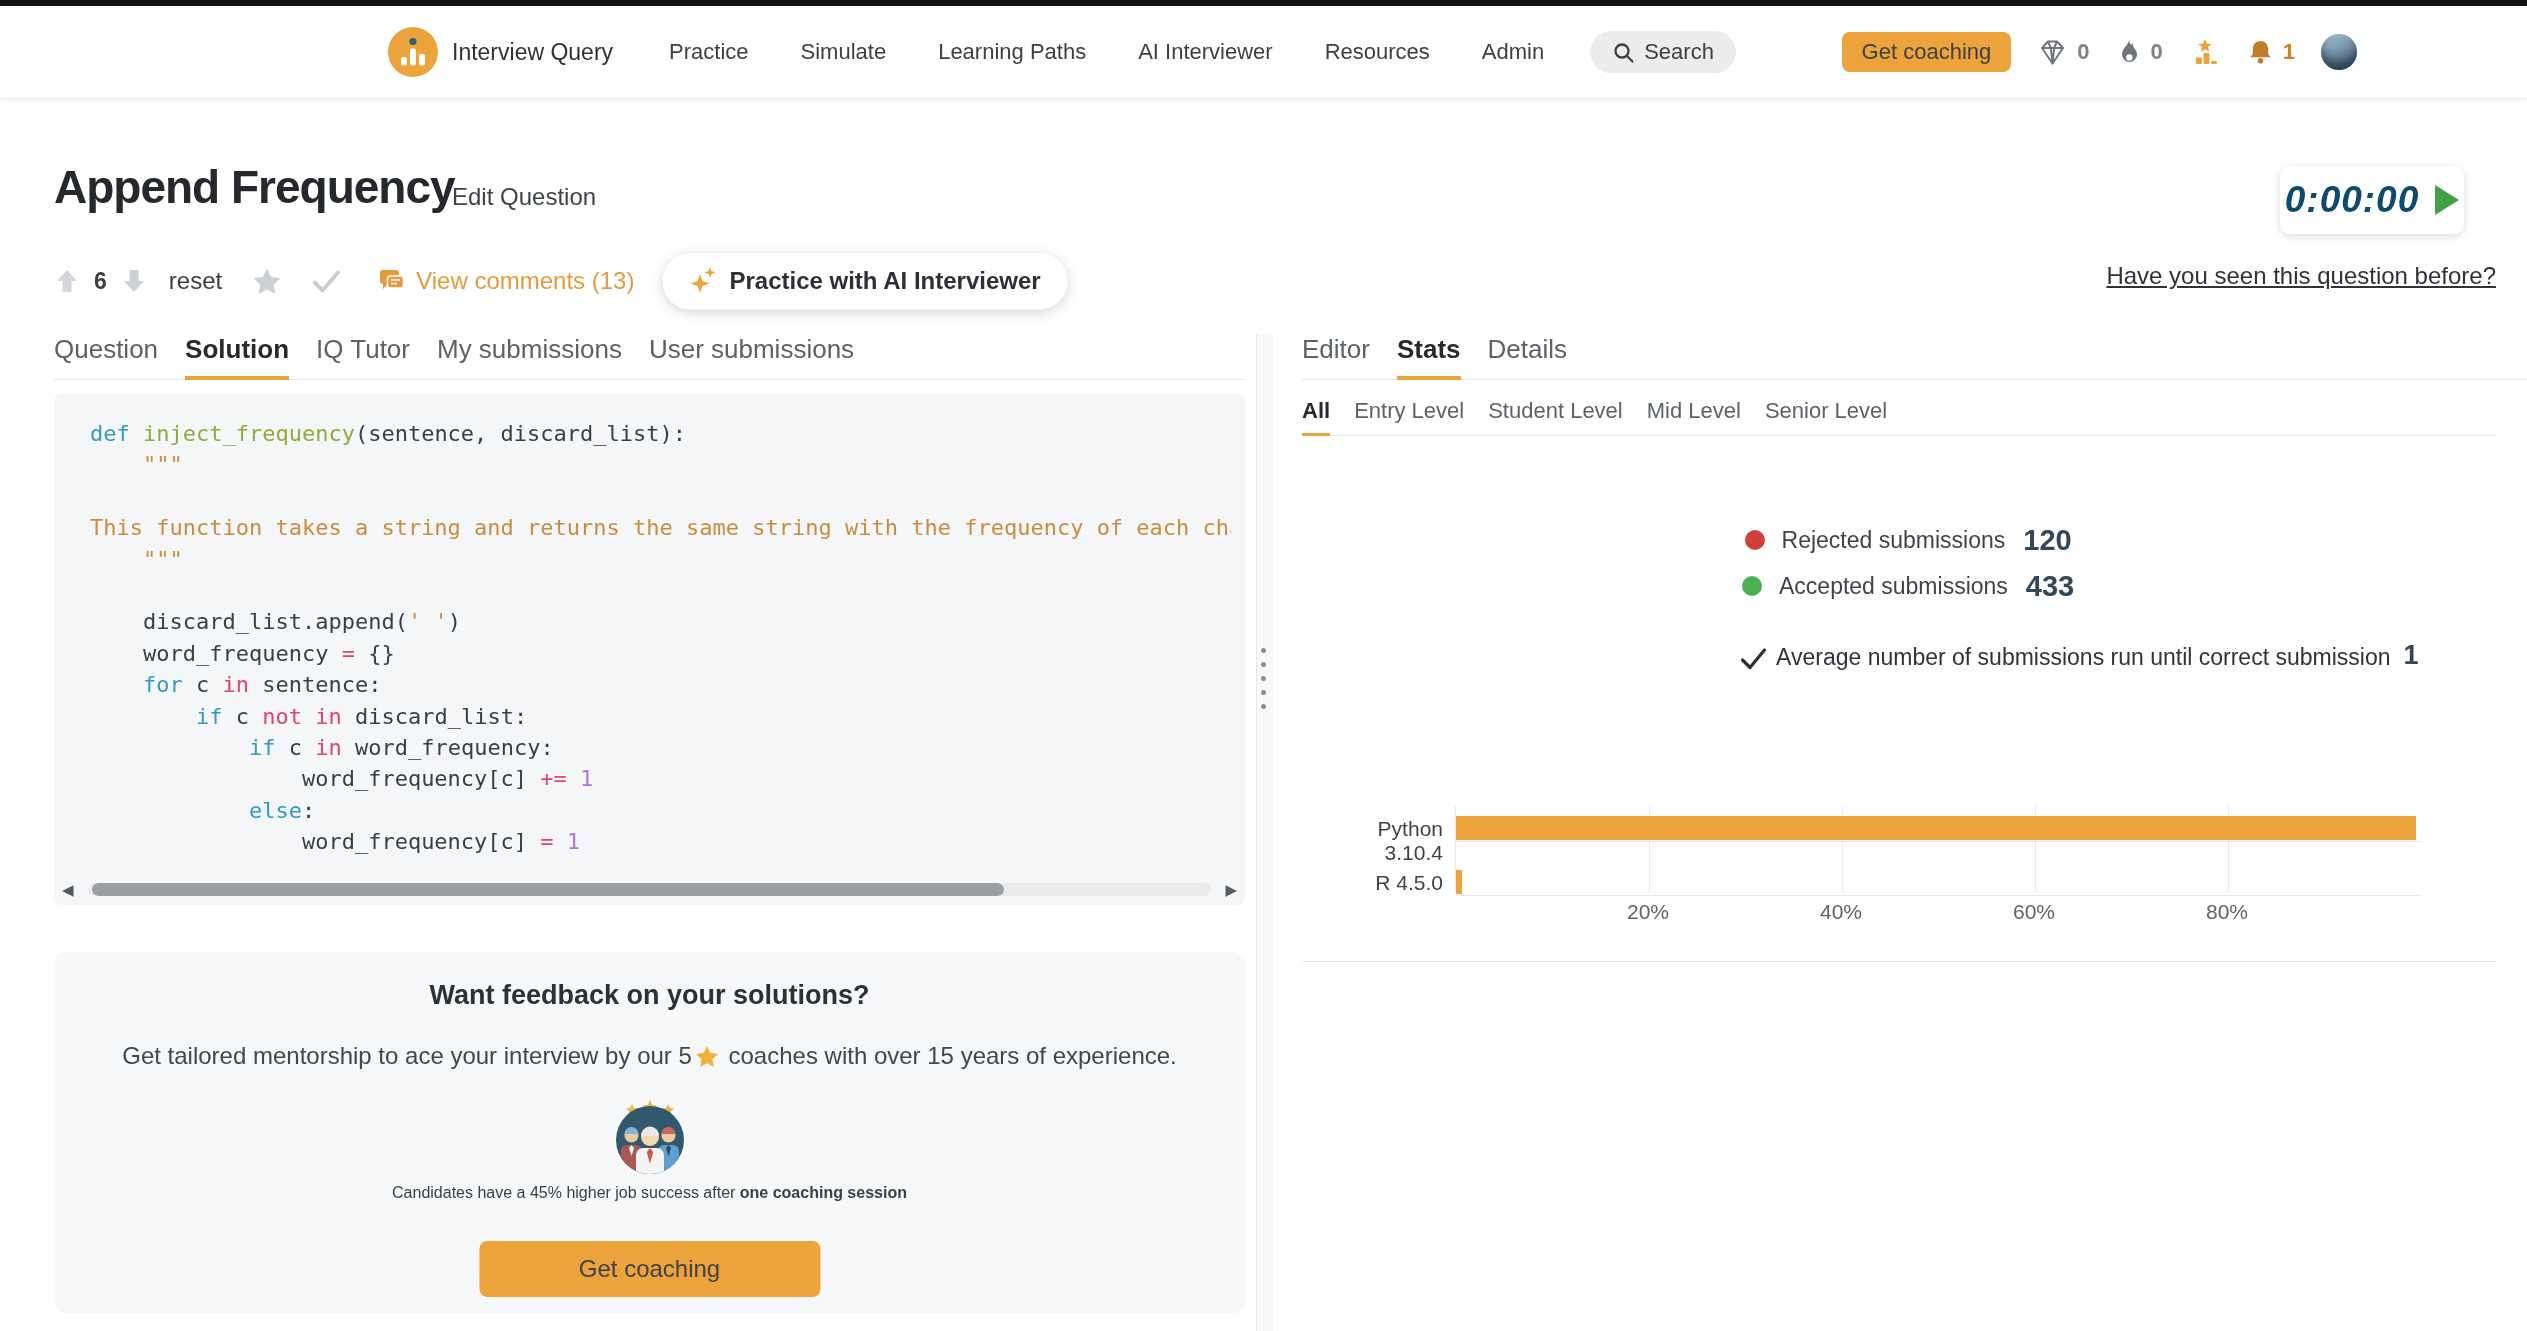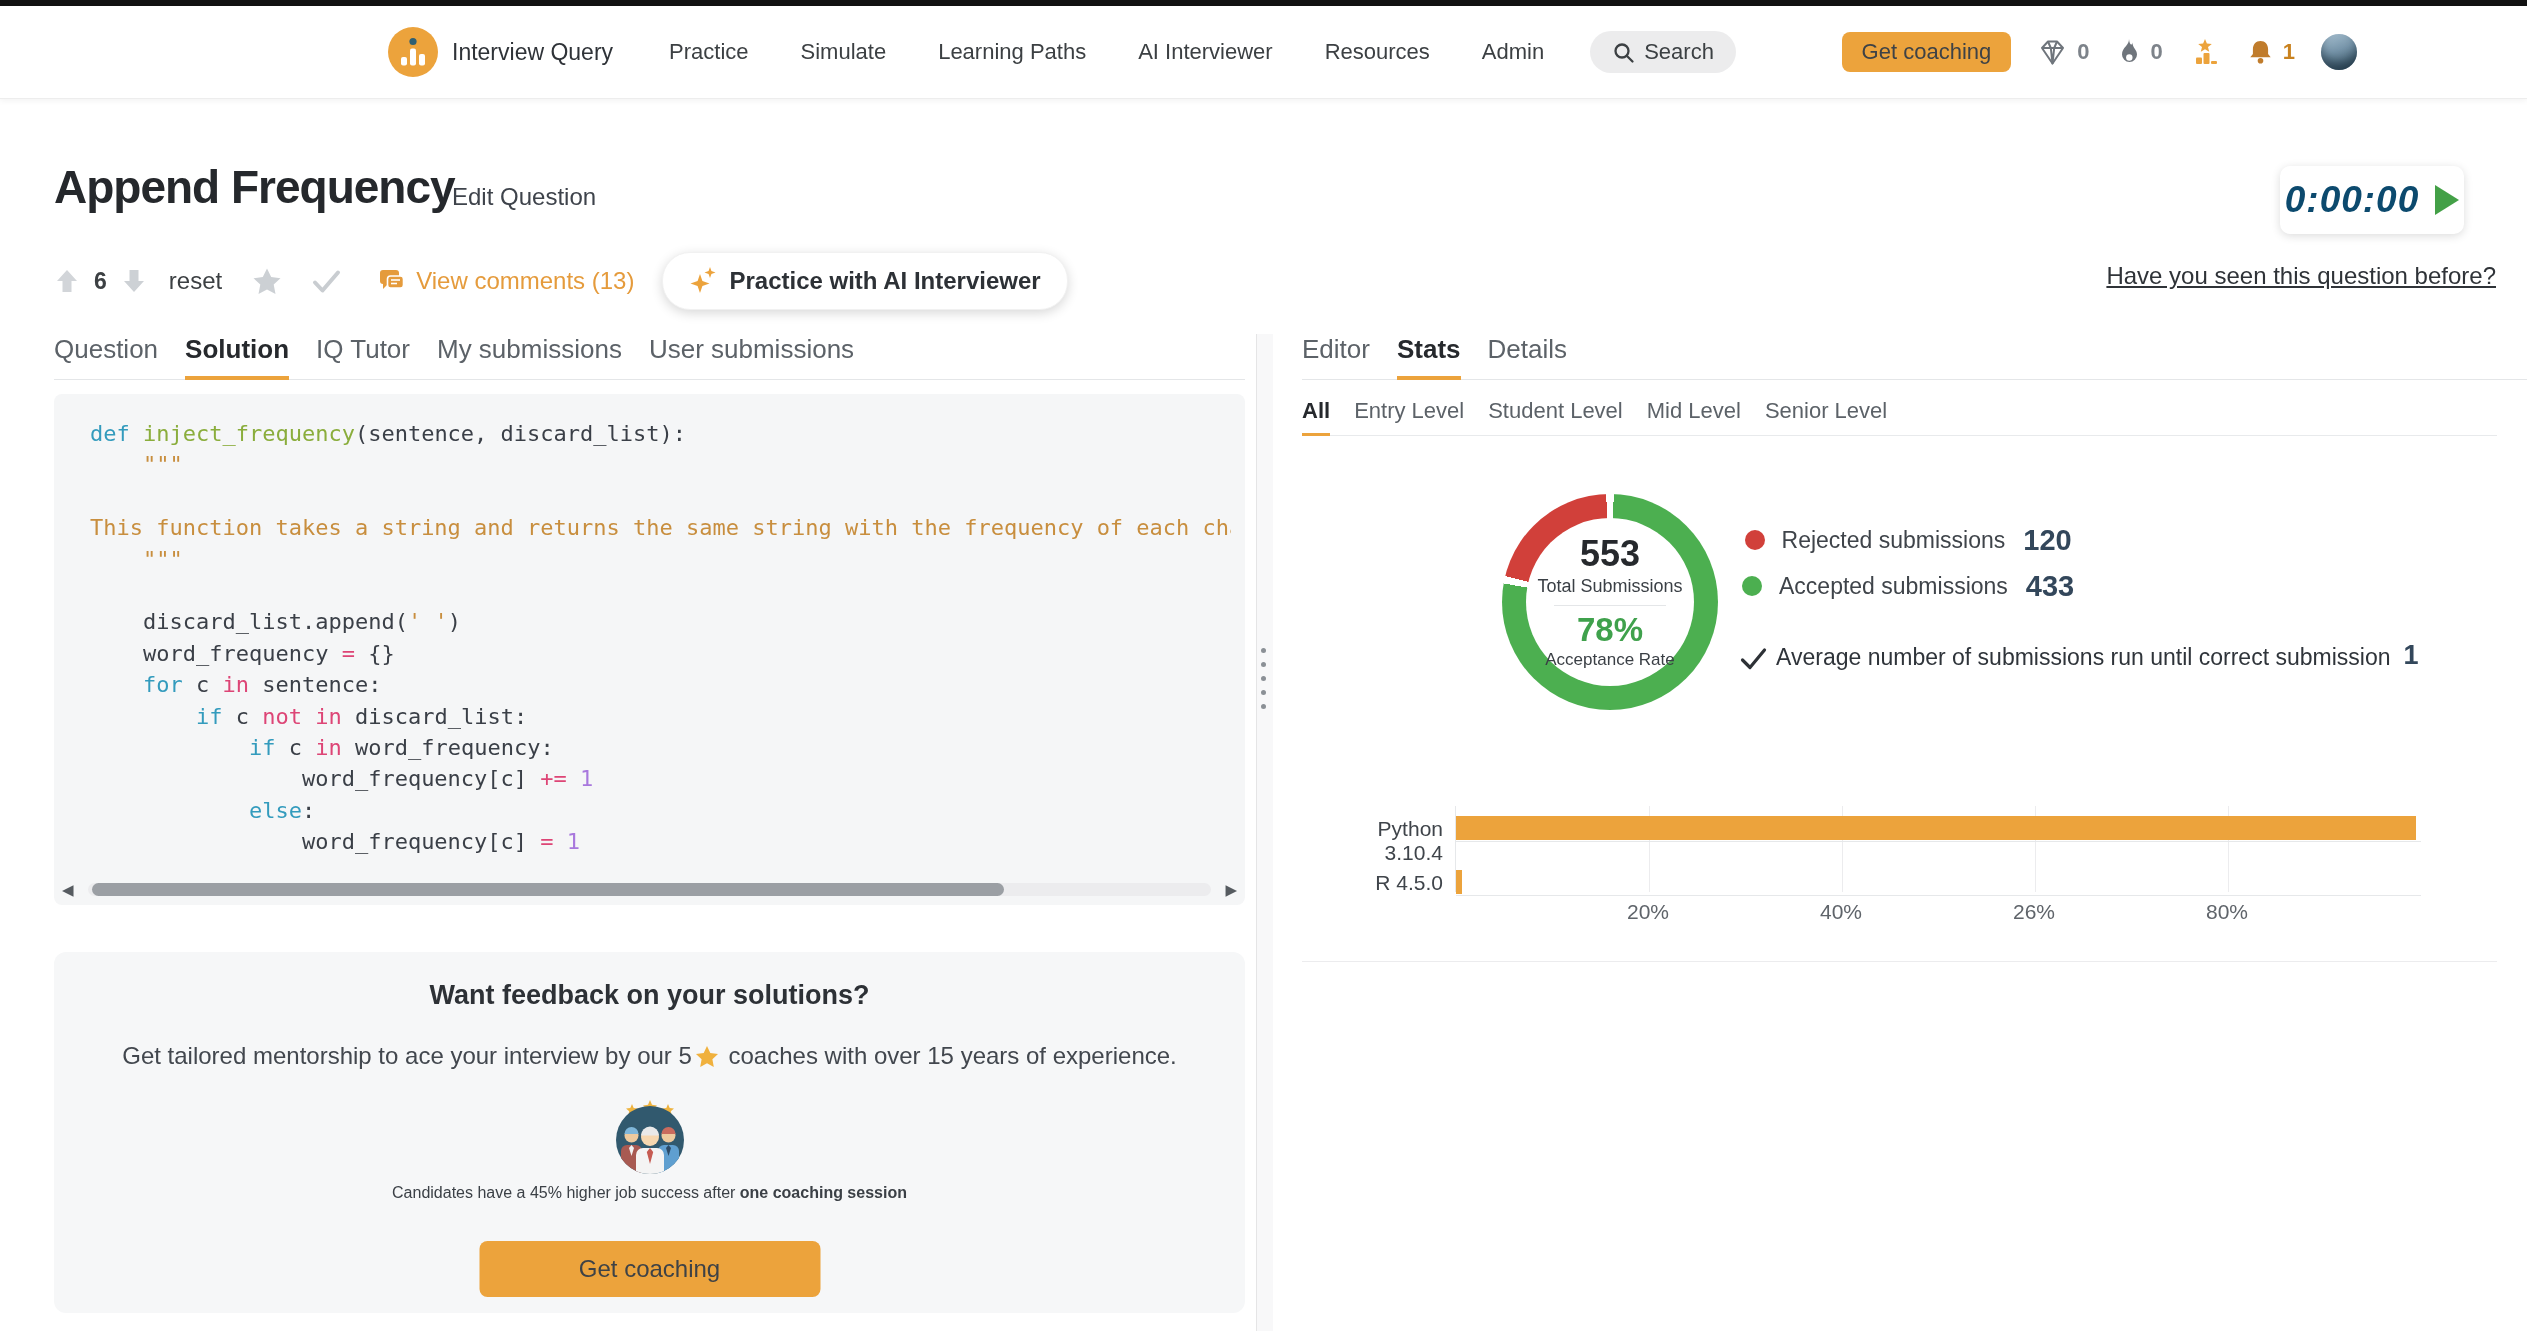"553" div.donut { html: <div> <div> <span>553</span> <span>Total Submissions</span> <span></span> <span>78%</span> <span>Acceptance Rate</span> </div> </div> -> none }
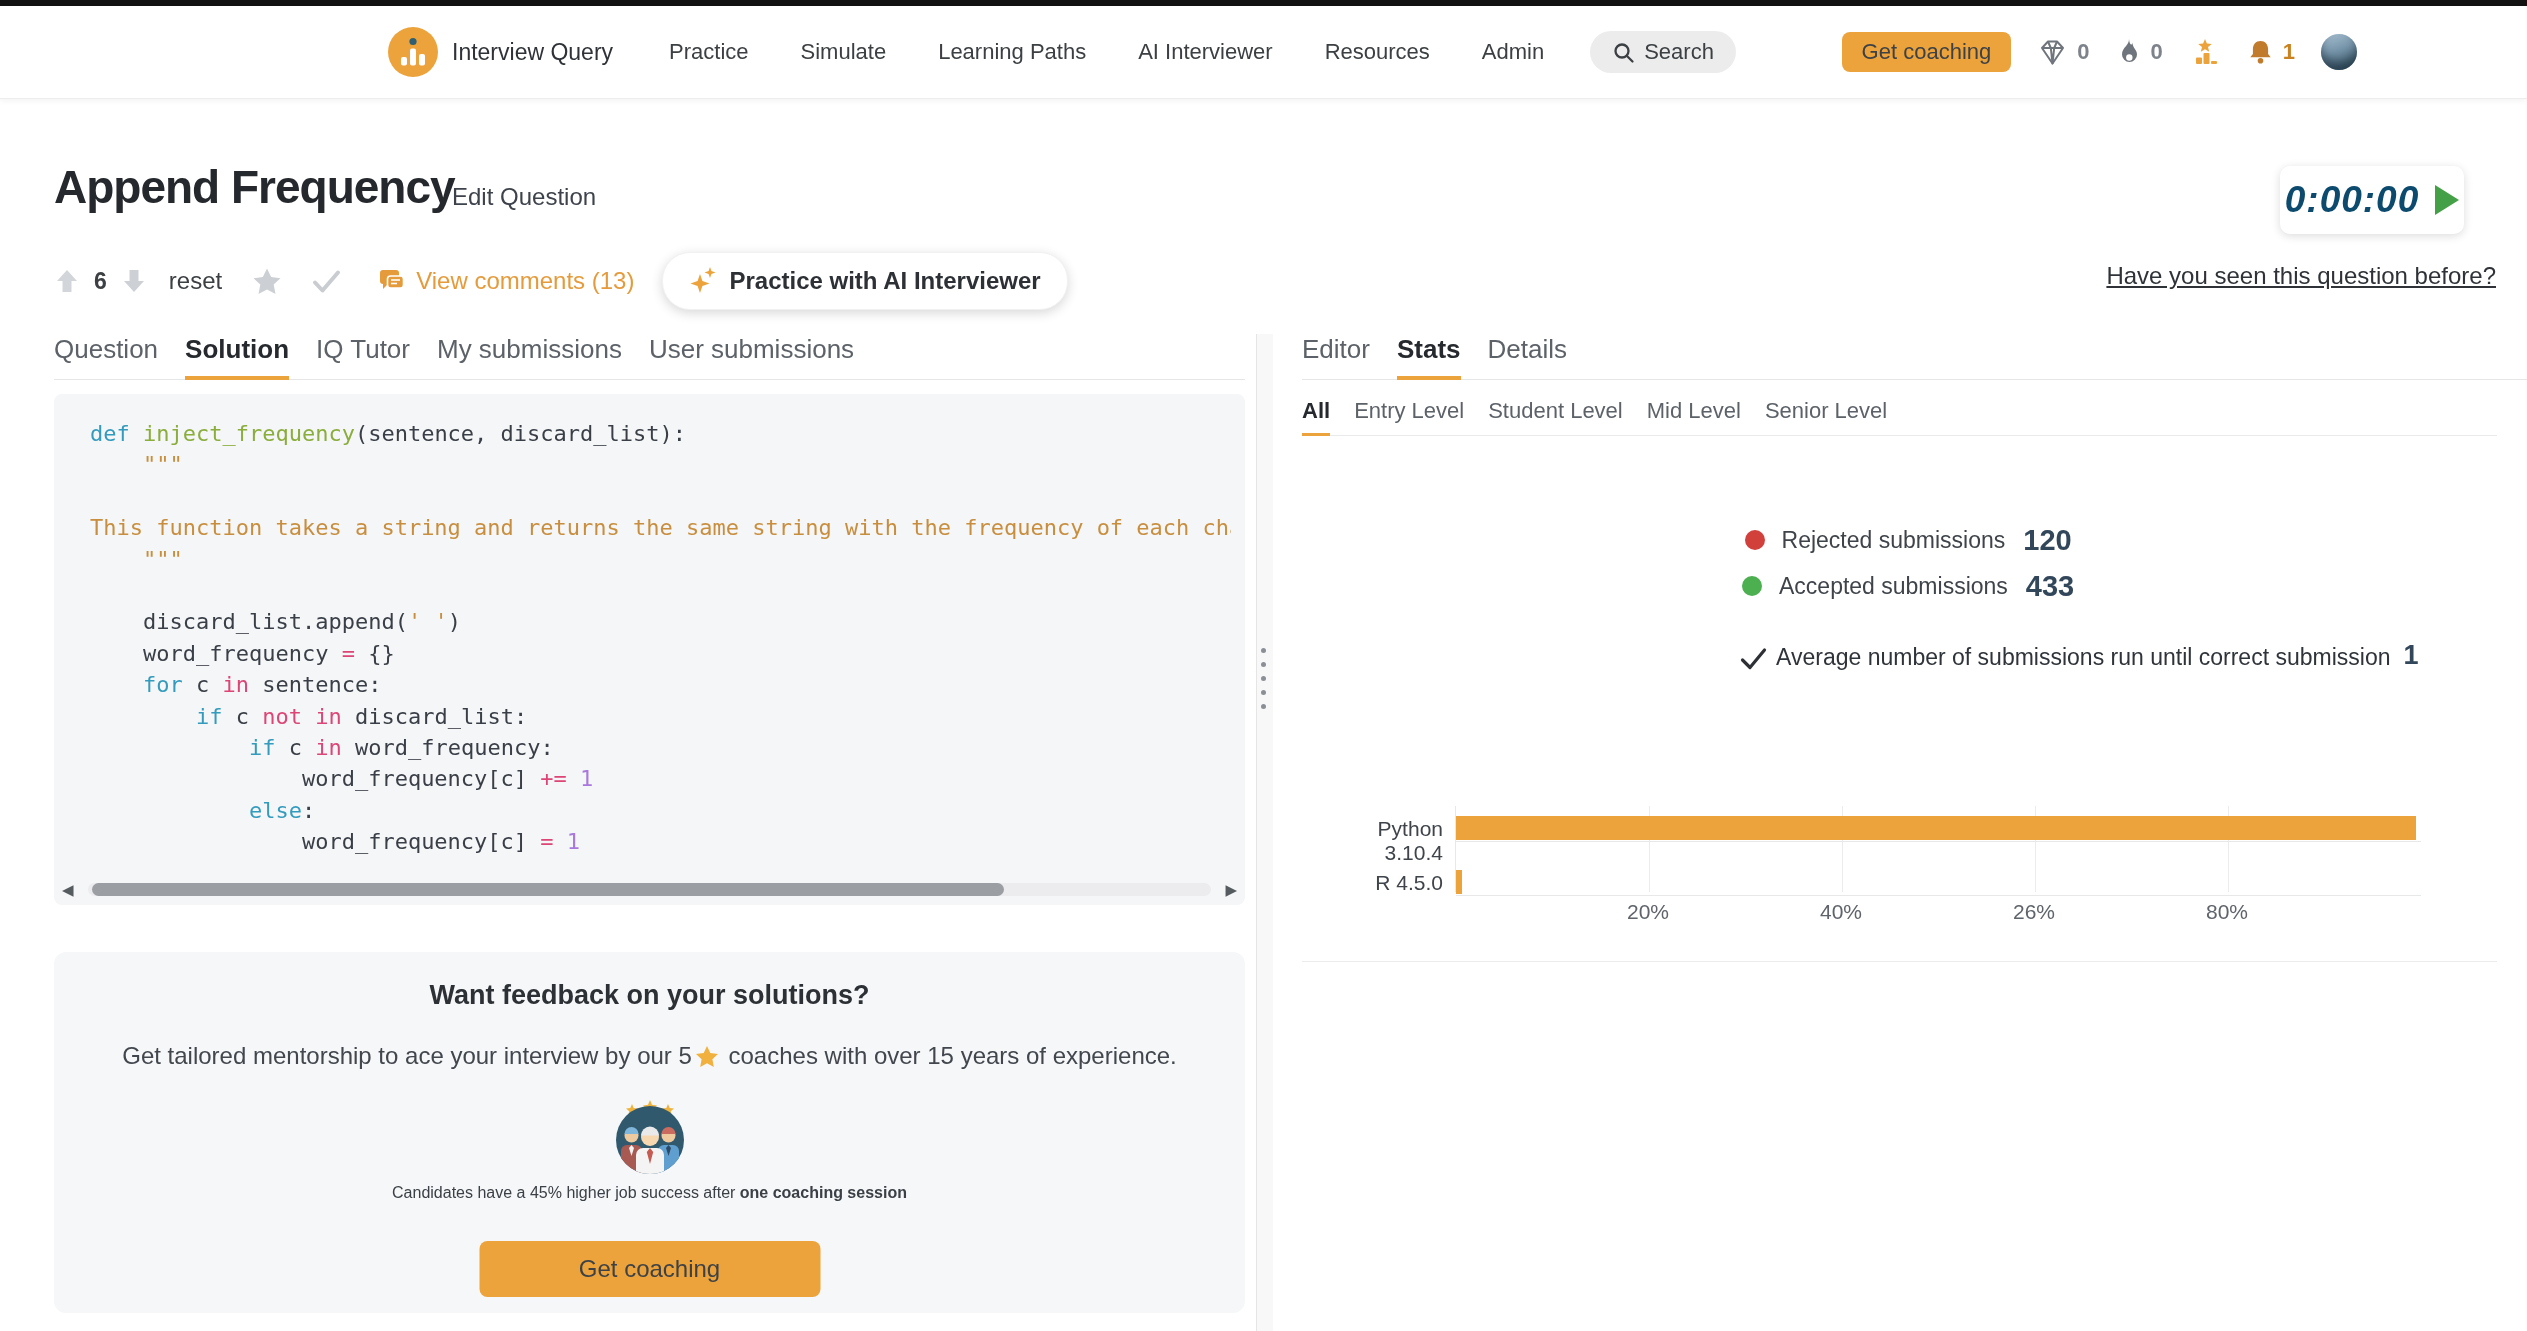"26%" div.lc-tick { text: 26% -> 60% }
